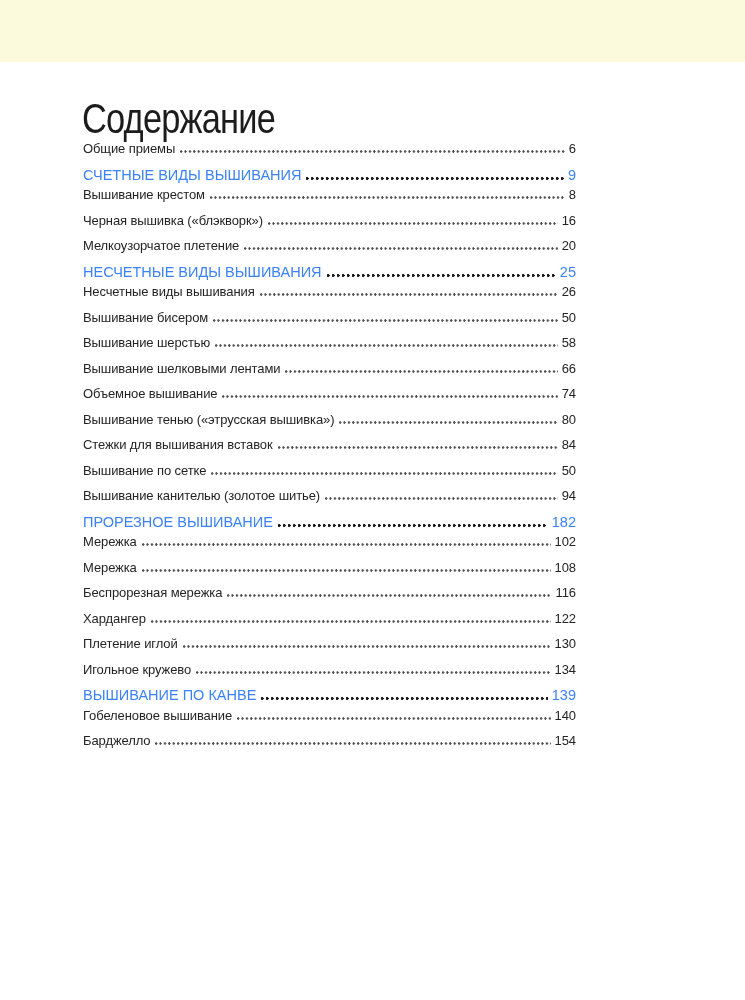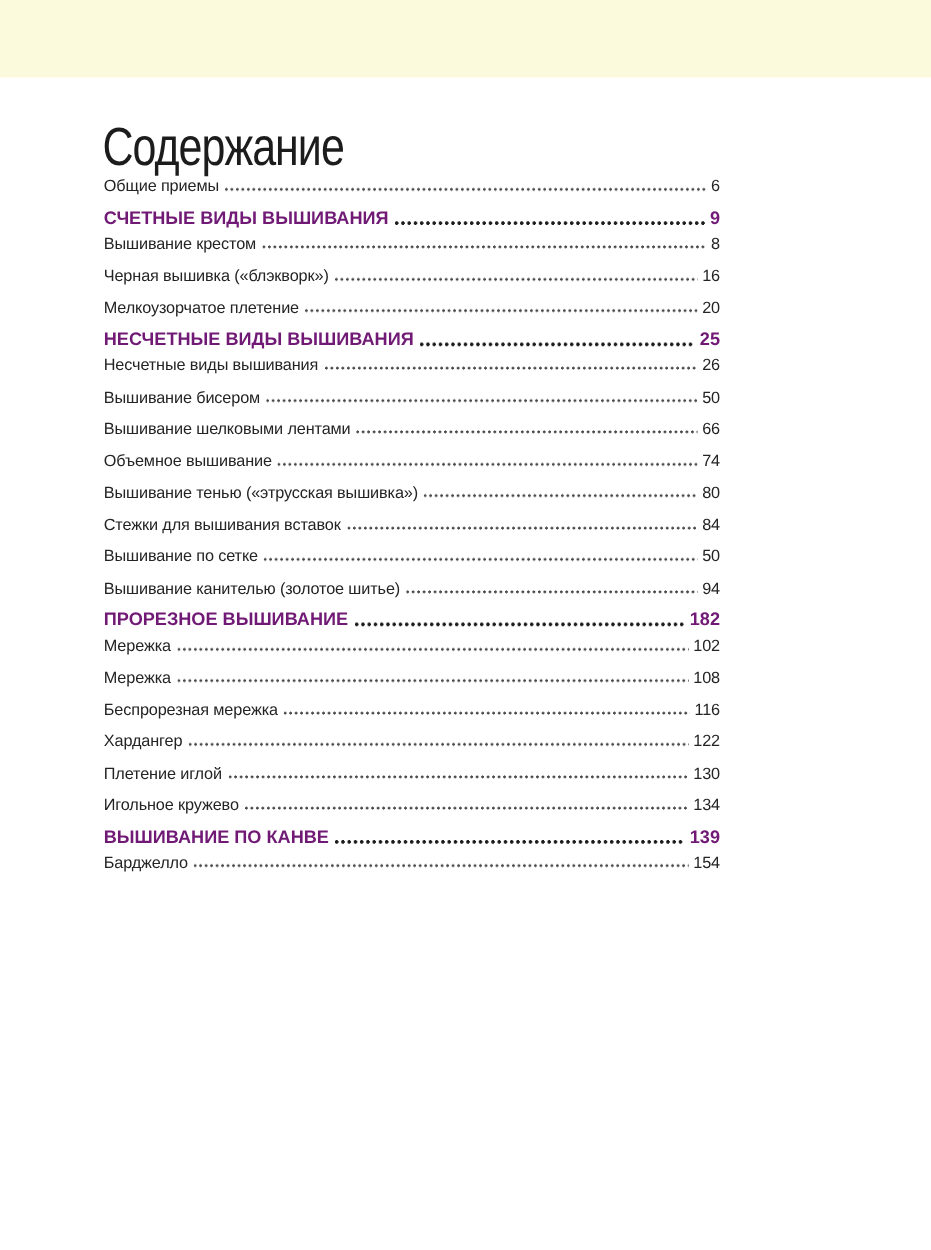"СЧЕТНЫЕ ВИДЫ ВЫШИВАНИЯ" .toc-row.header { color: #701a75 -> #3b82f6; font-weight: bold -> normal }
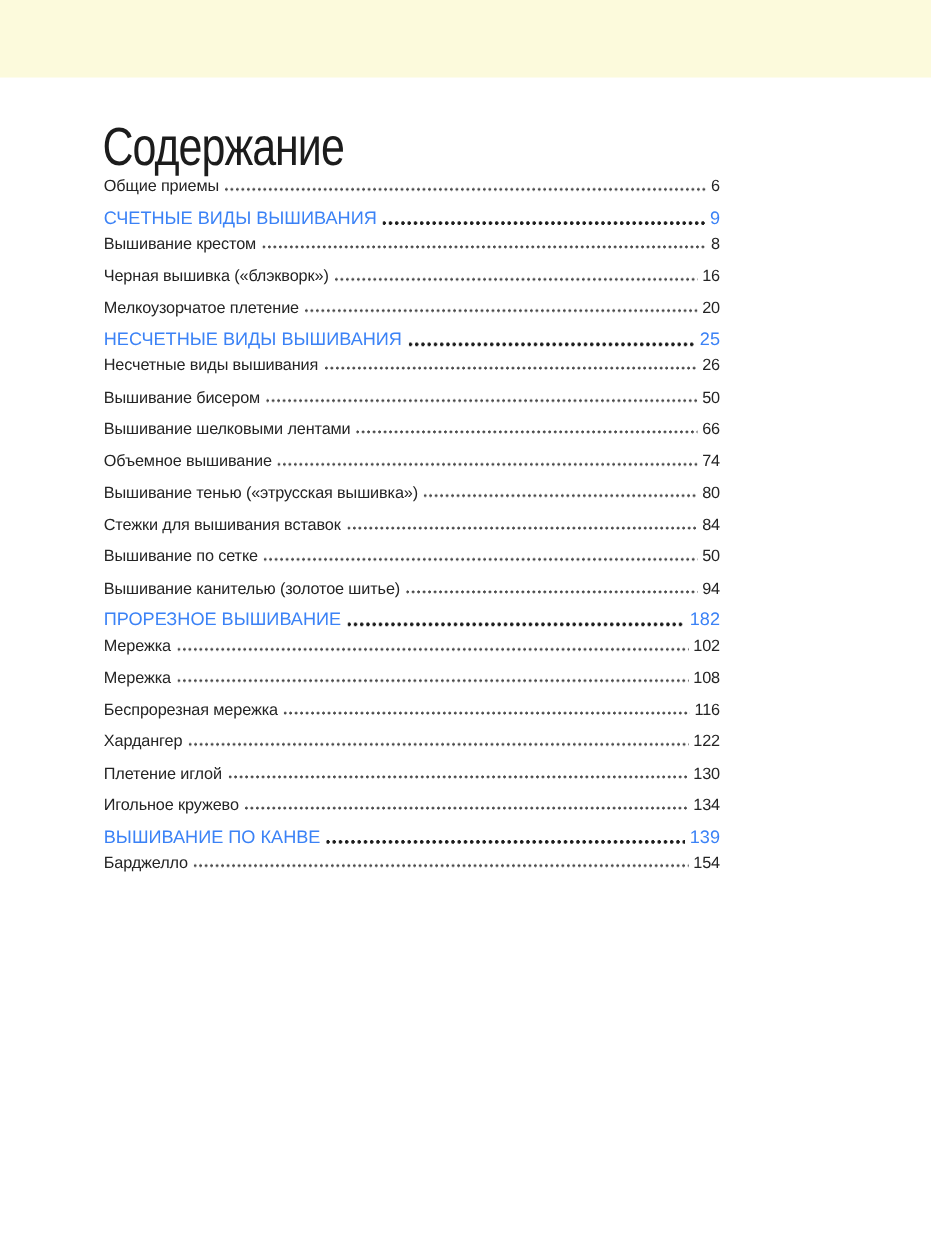"Вышивание шерстью" div.toc-row { html: none -> <div> <span>Вышивание шерстью</span> <span></span> <span>58</span> </div> }
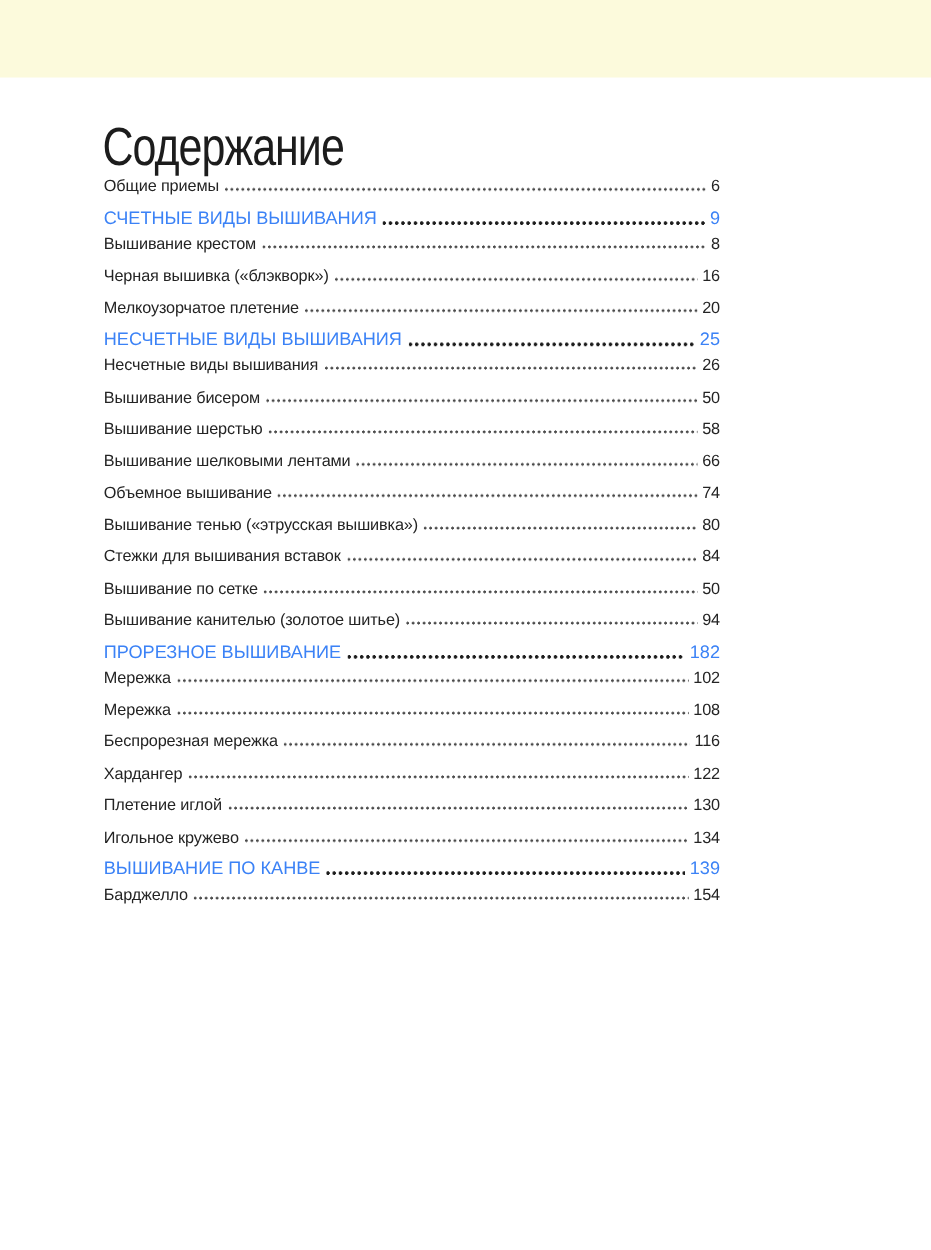"Гобеленовое вышивание" div.toc-row { html: none -> <div> <span>Гобеленовое вышивание</span> <span></span> <span>140</span> </div> }
